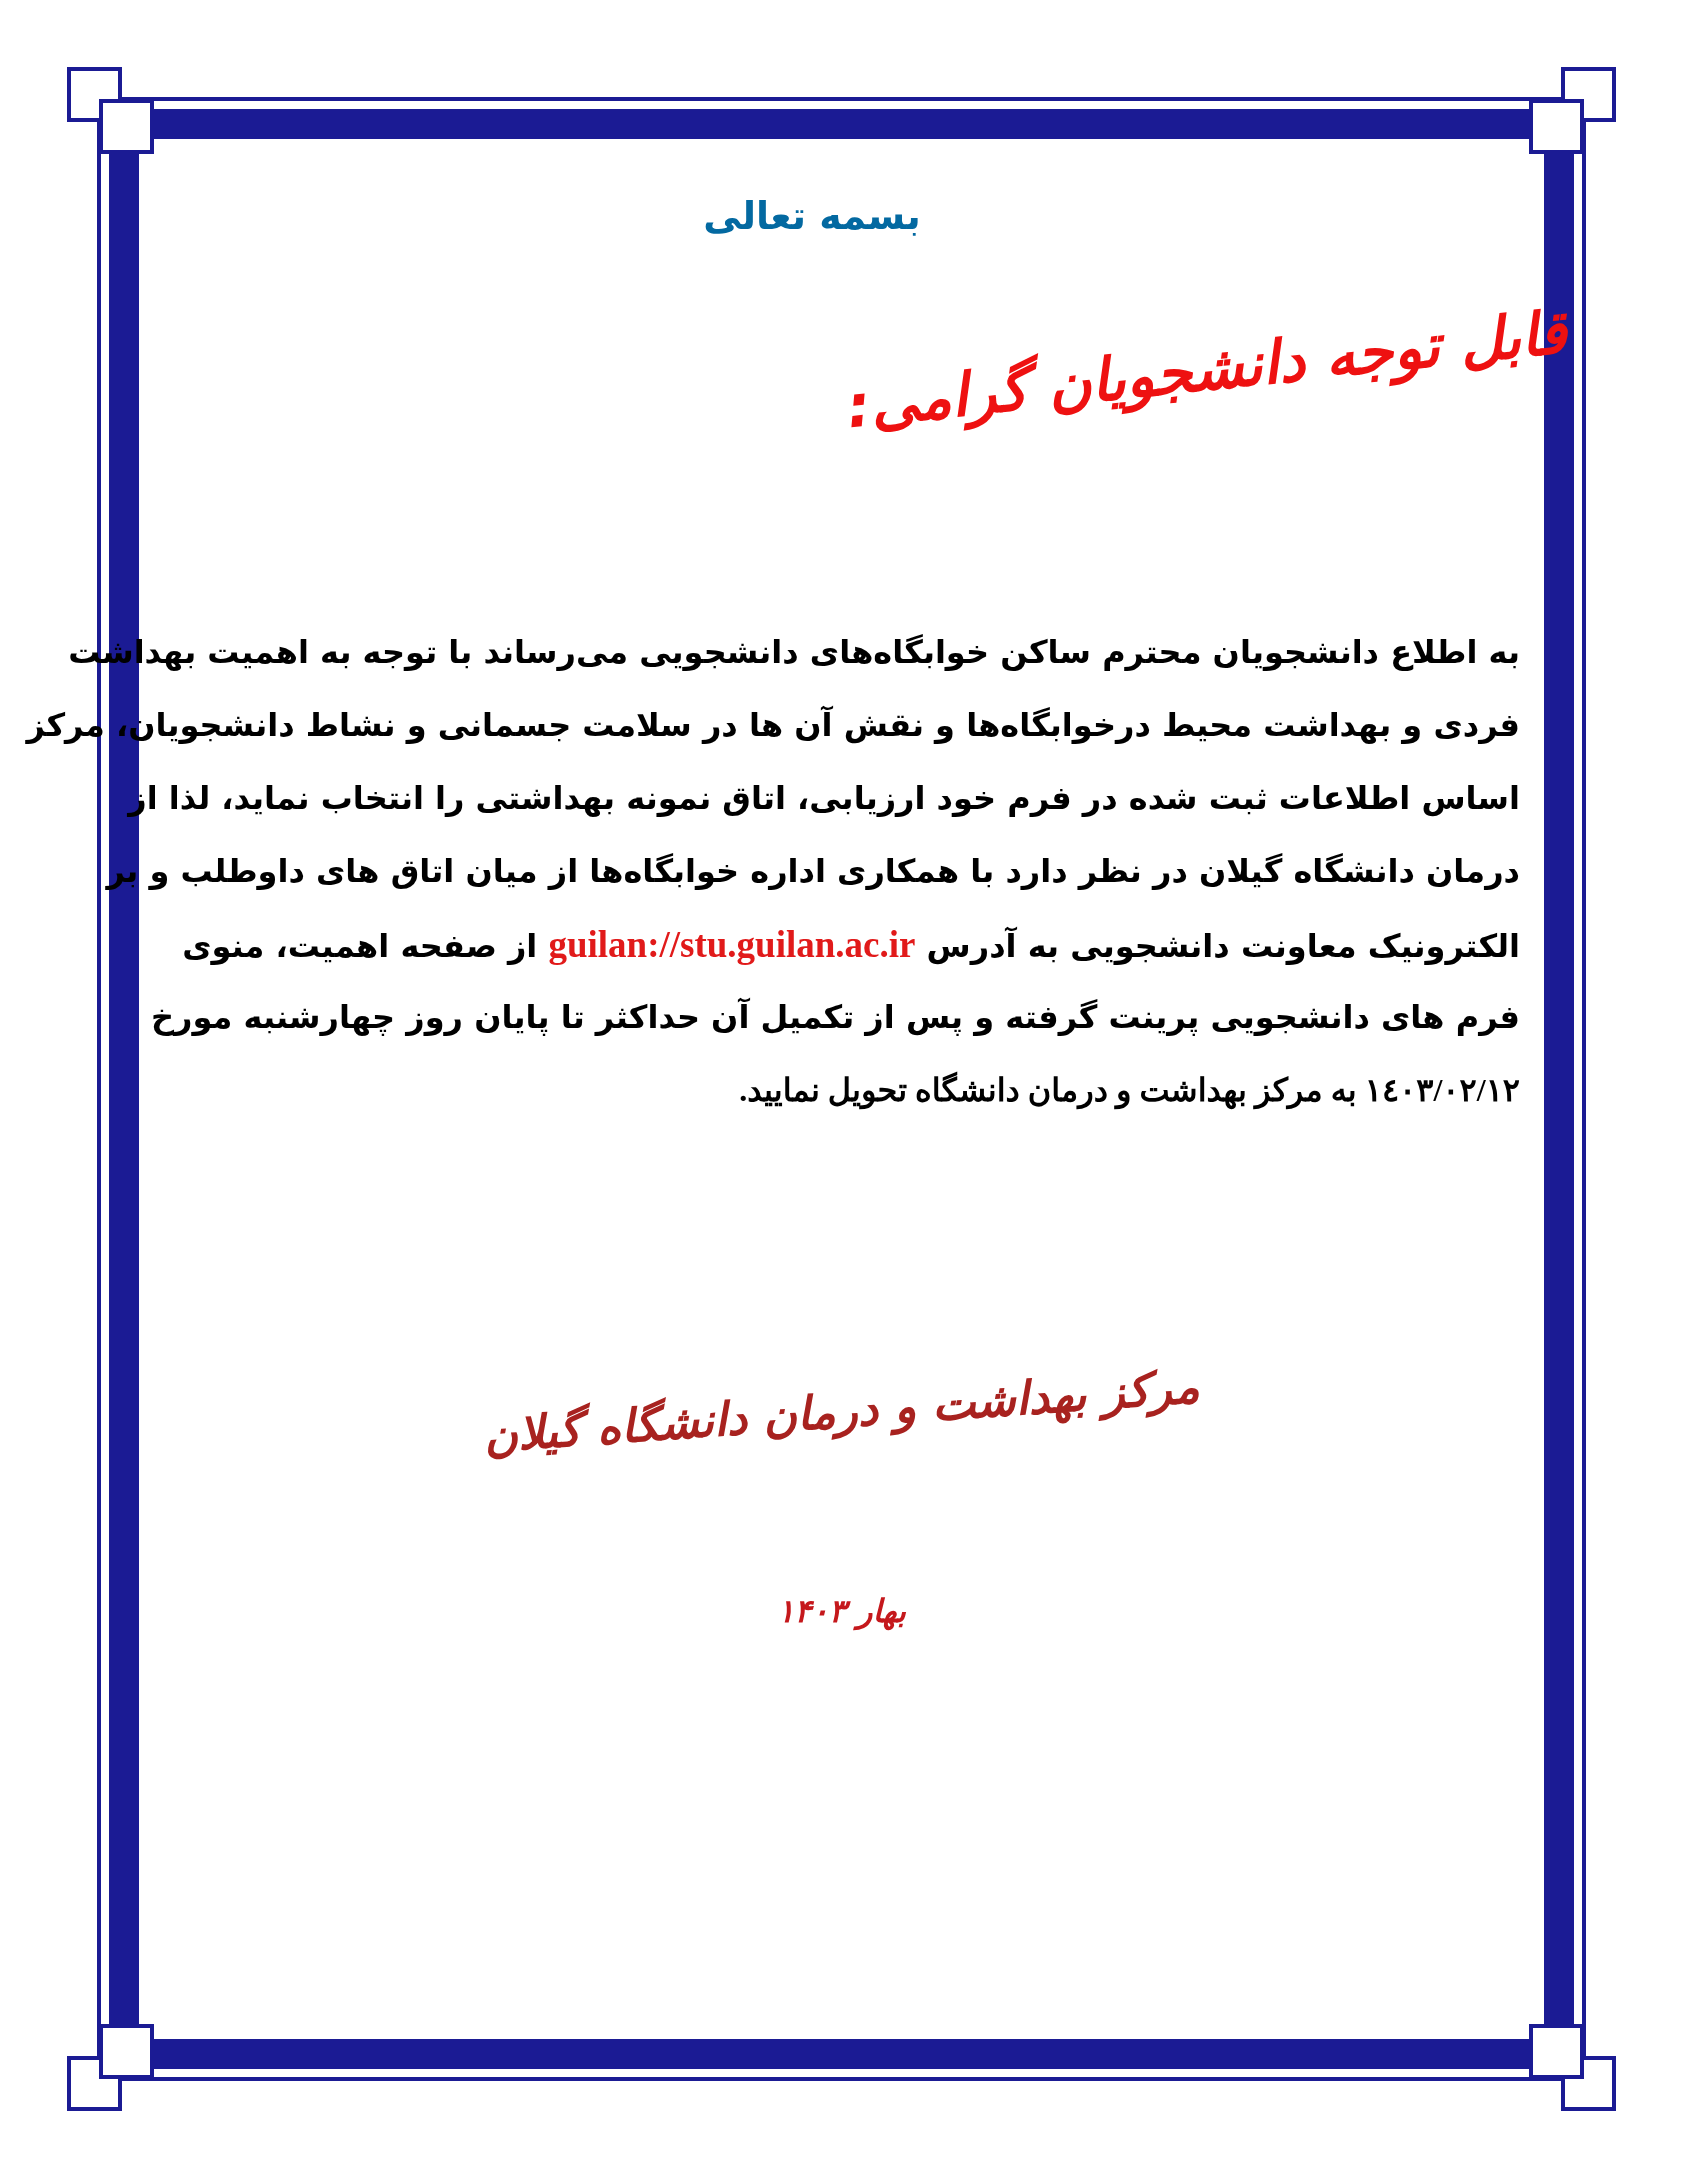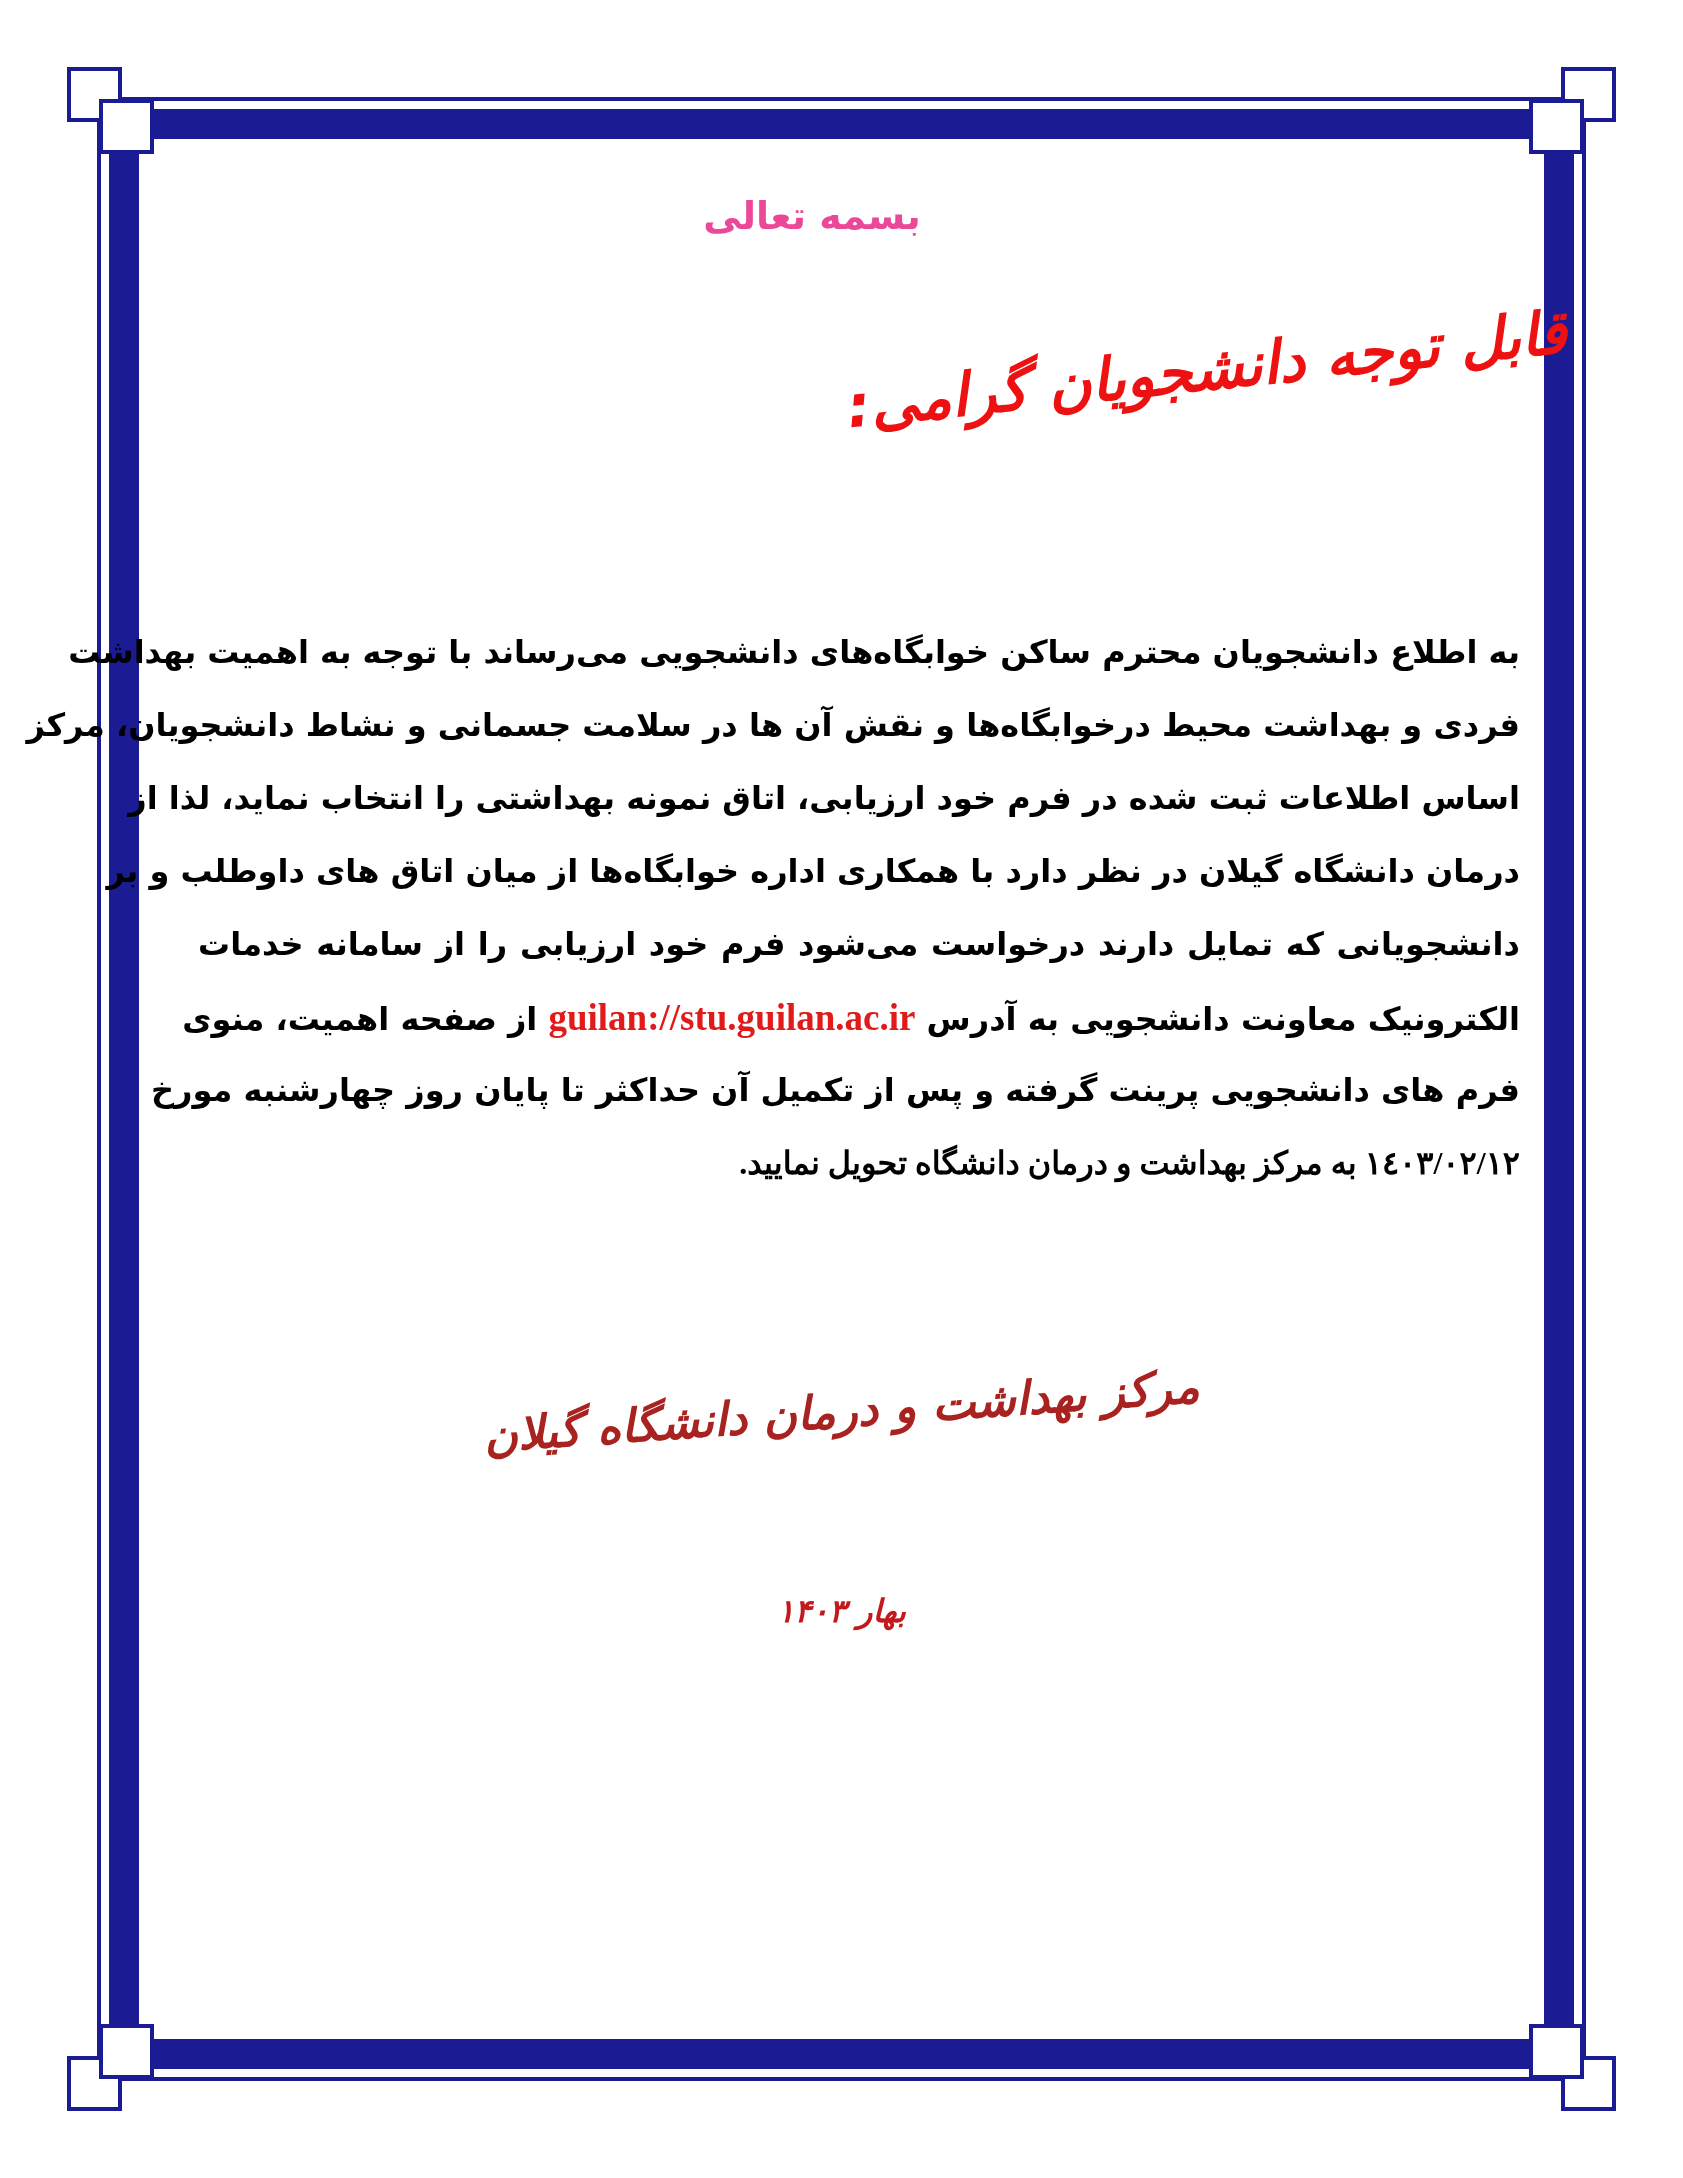"بسمه تعالی" .bismillah { color: #ec4899 -> #0369a1 }
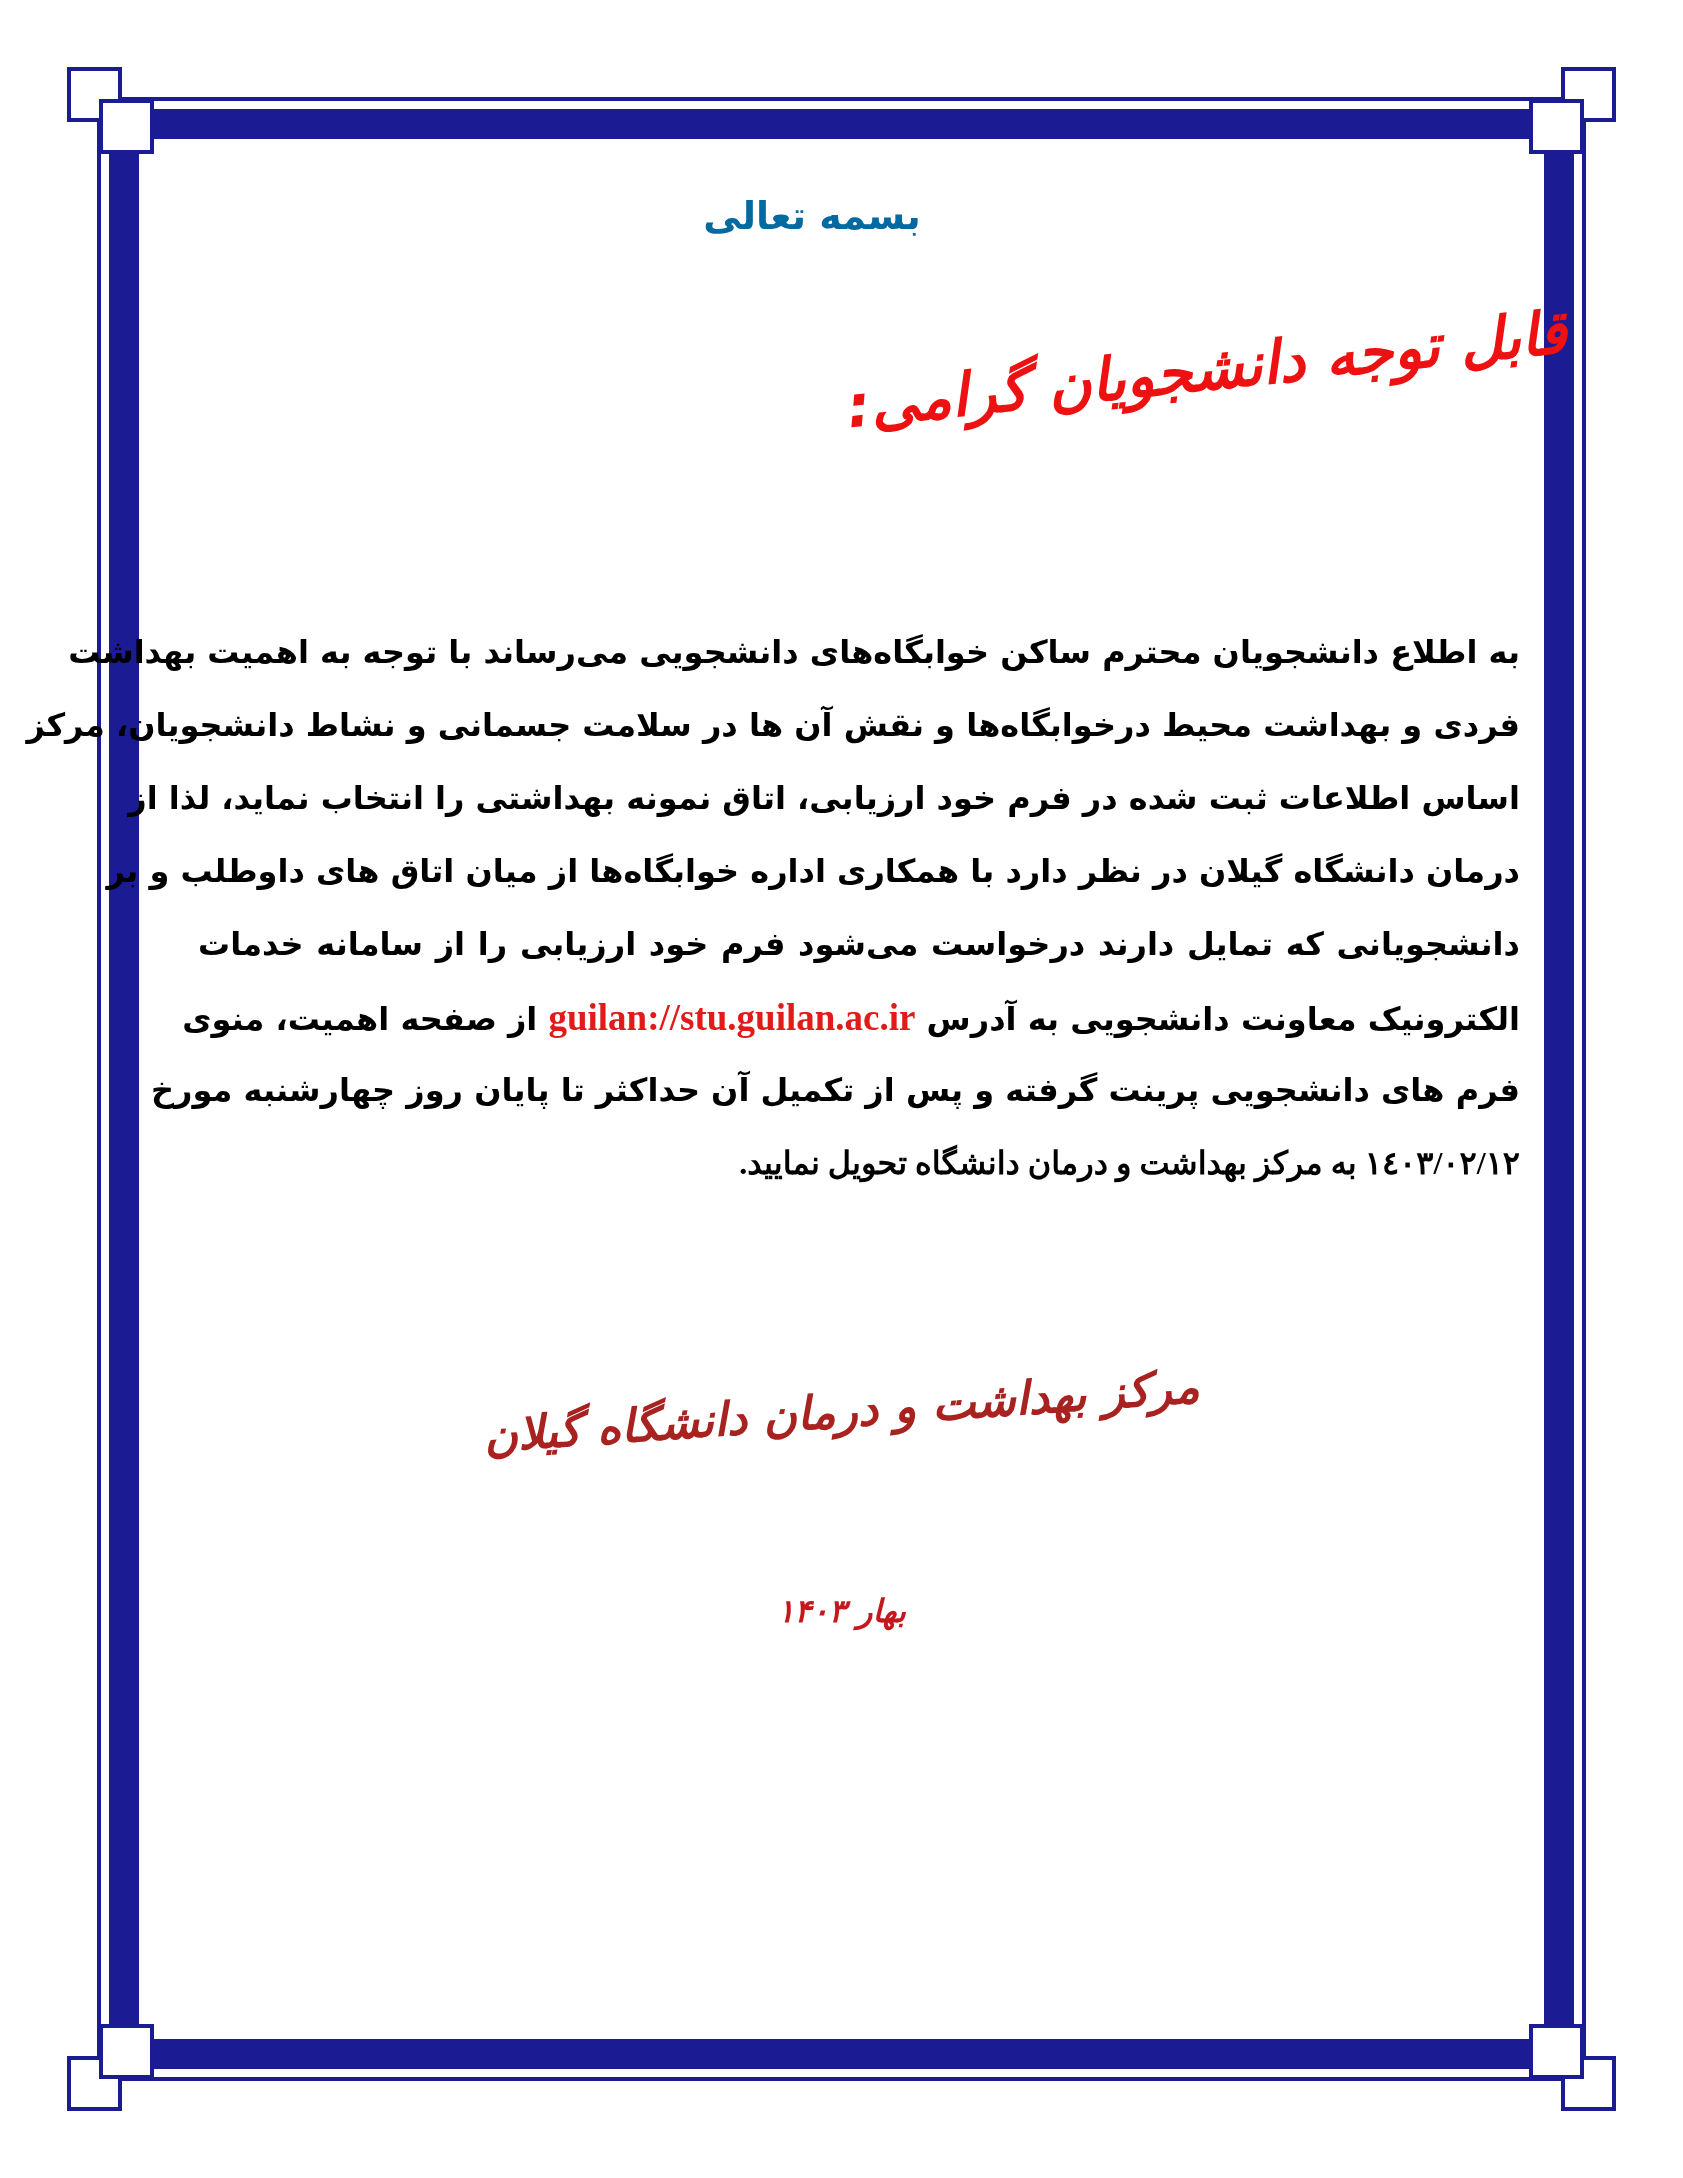"دانشجویانی که تمایل دارند درخواست" div.bline { html: <div>دانشجویانی که تمایل دارند درخواست می‌شود فرم خود ارزیابی را از سامانه خدمات</div> -> none }
